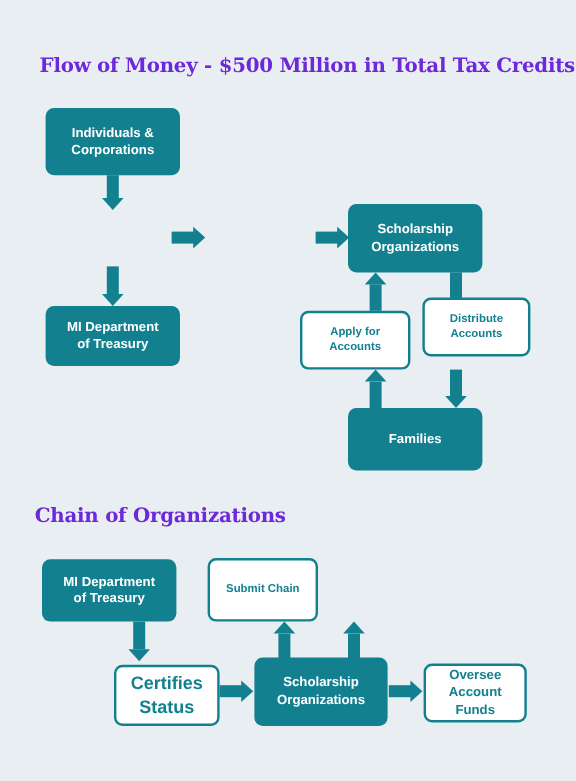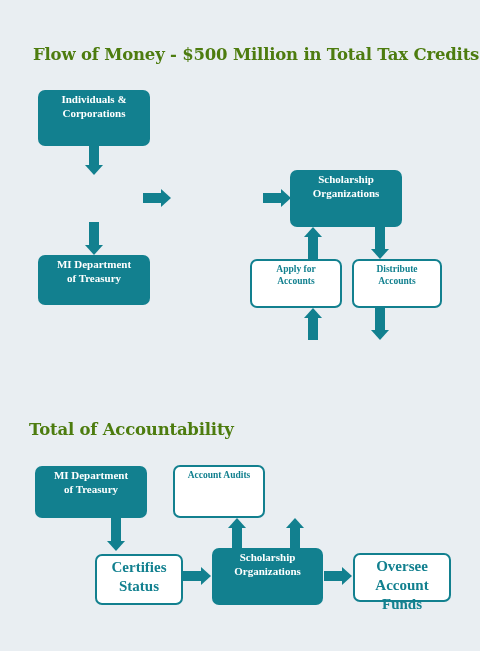"Flow of Money - $500" .heading { color: #4d7c0f -> #6d28d9 }
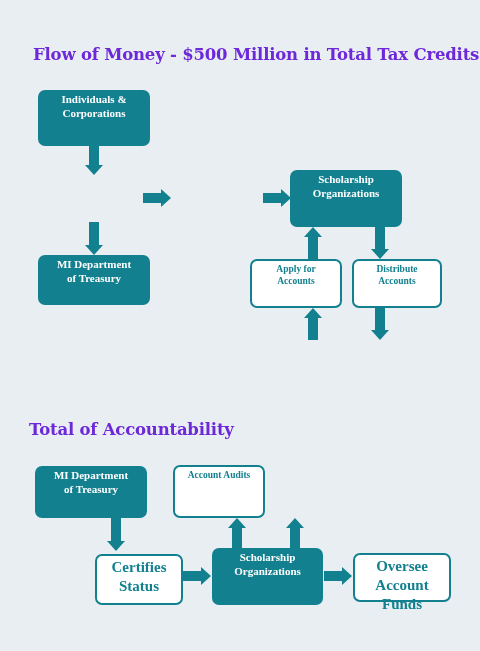"Individuals &" .node { align-items: flex-start -> center; font-family: Liberation Serif, serif -> Liberation Sans, sans-serif }
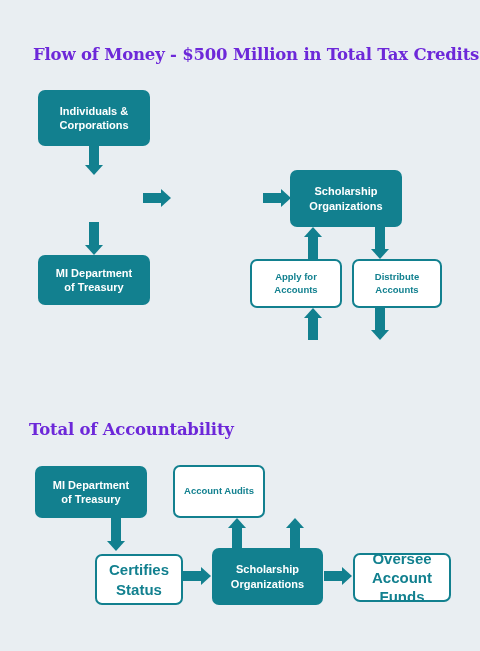"Distribute" div.node { top: 259px -> 248px }
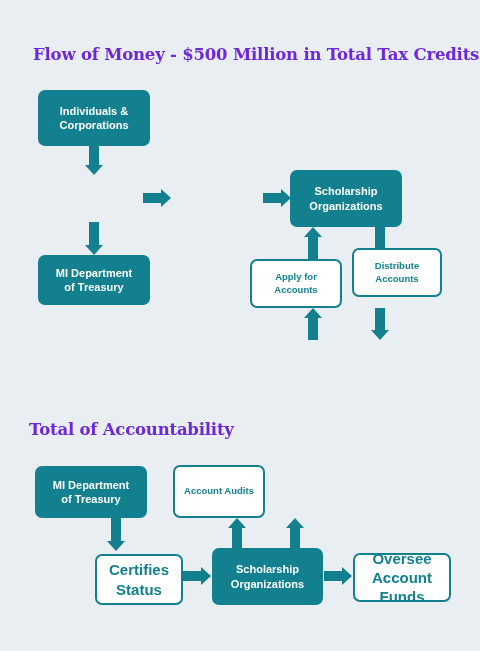"Families" div.node { html: none -> <div> <span>Families</span> </div> }
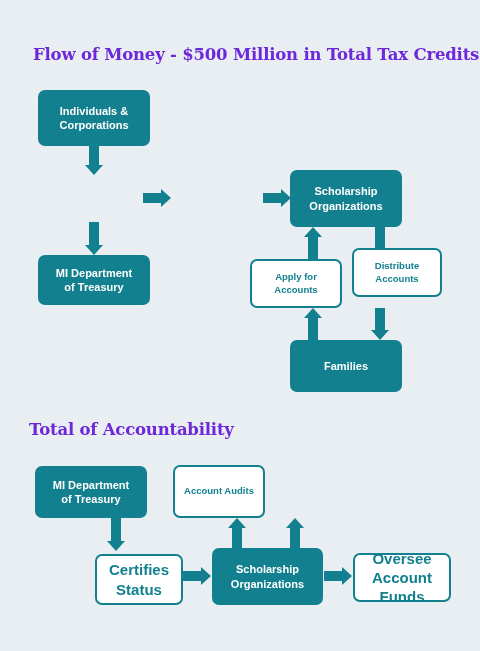"Total of Accountability" div.heading { text: Total of Accountability -> Chain of Organizations }
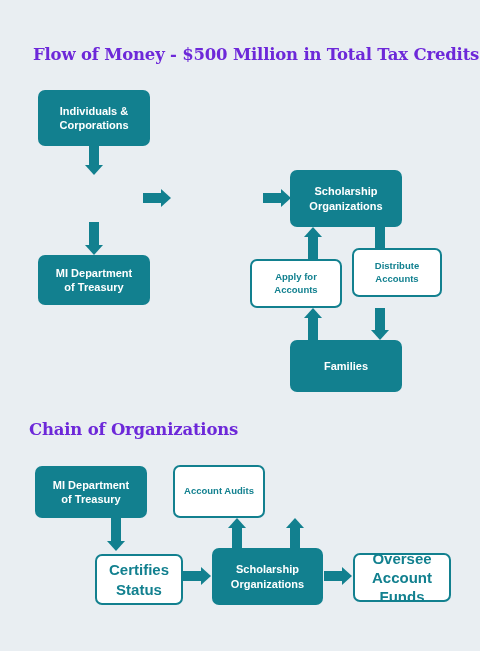"Account Audits" span.label { text: Account Audits -> Submit Chain }
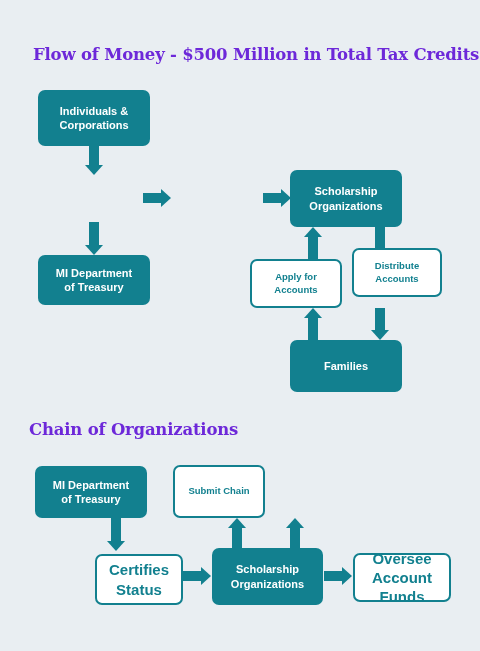"Oversee" div.node { font-size: 15px -> 11px; width: 98px -> 86px }
